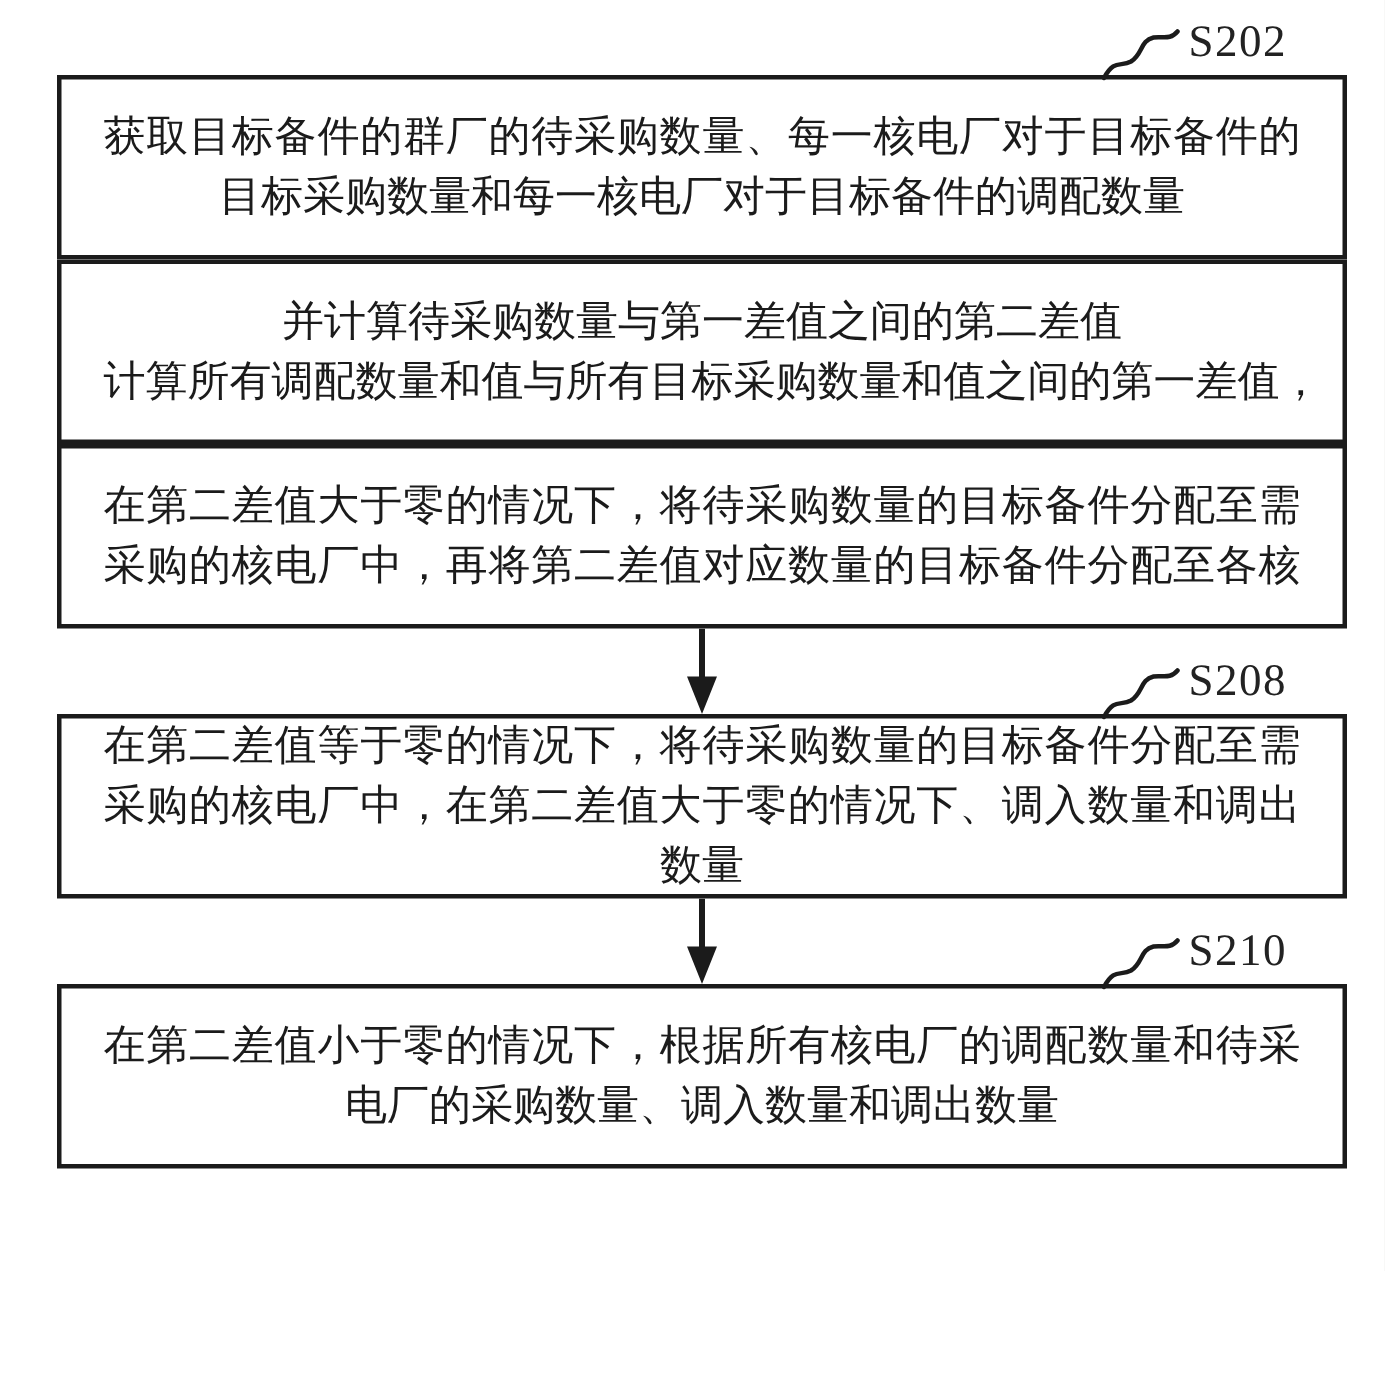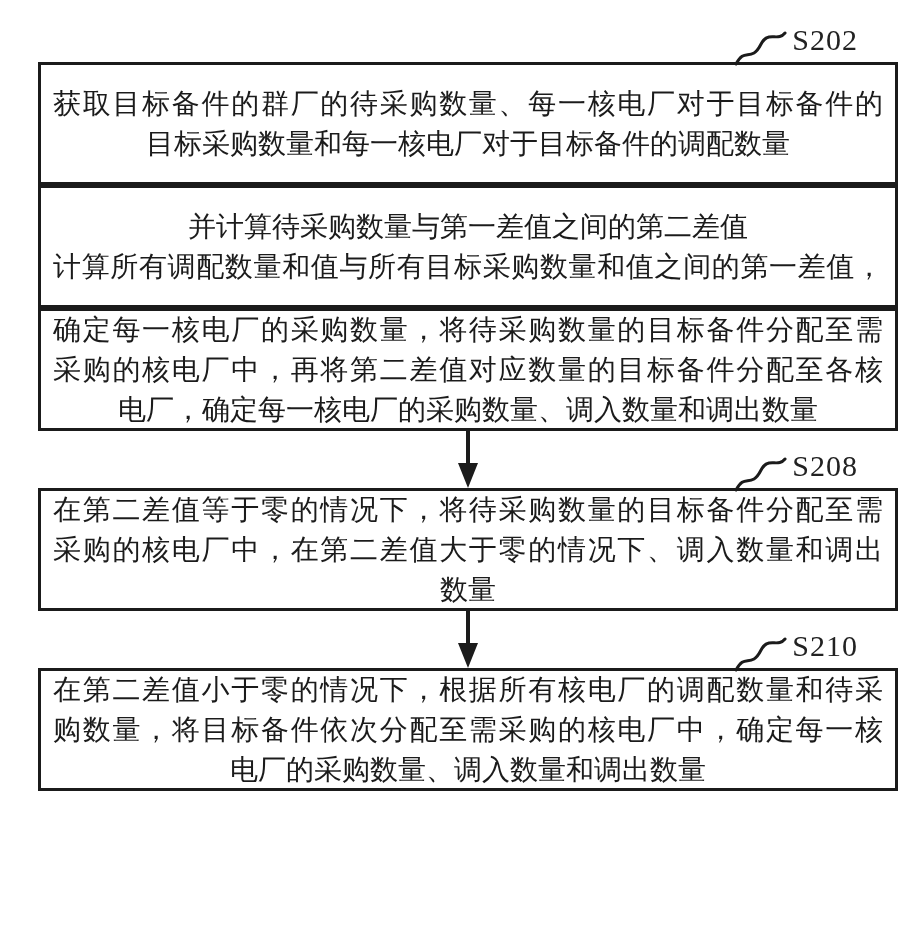"S202" .gap.first { height: 62px -> 50px }
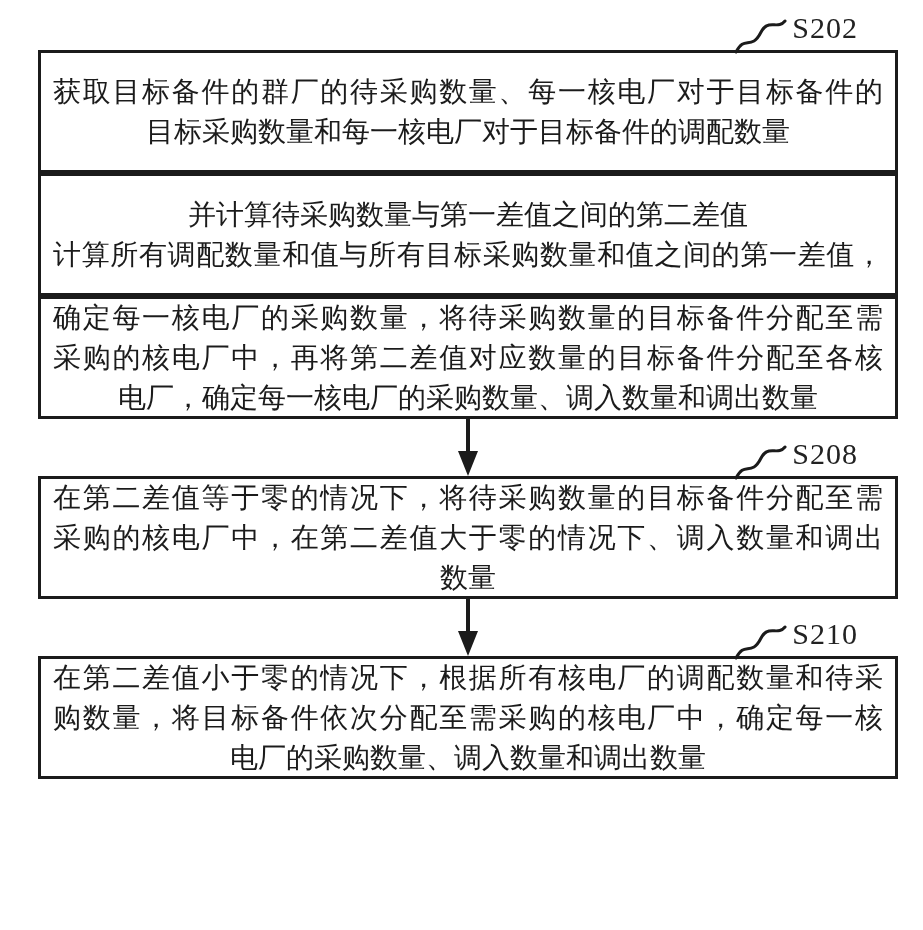"获取目标备件的群厂的待采购数量、每一核电厂对于目标备件的" .step-box { padding: 0 12px -> 0 28px }
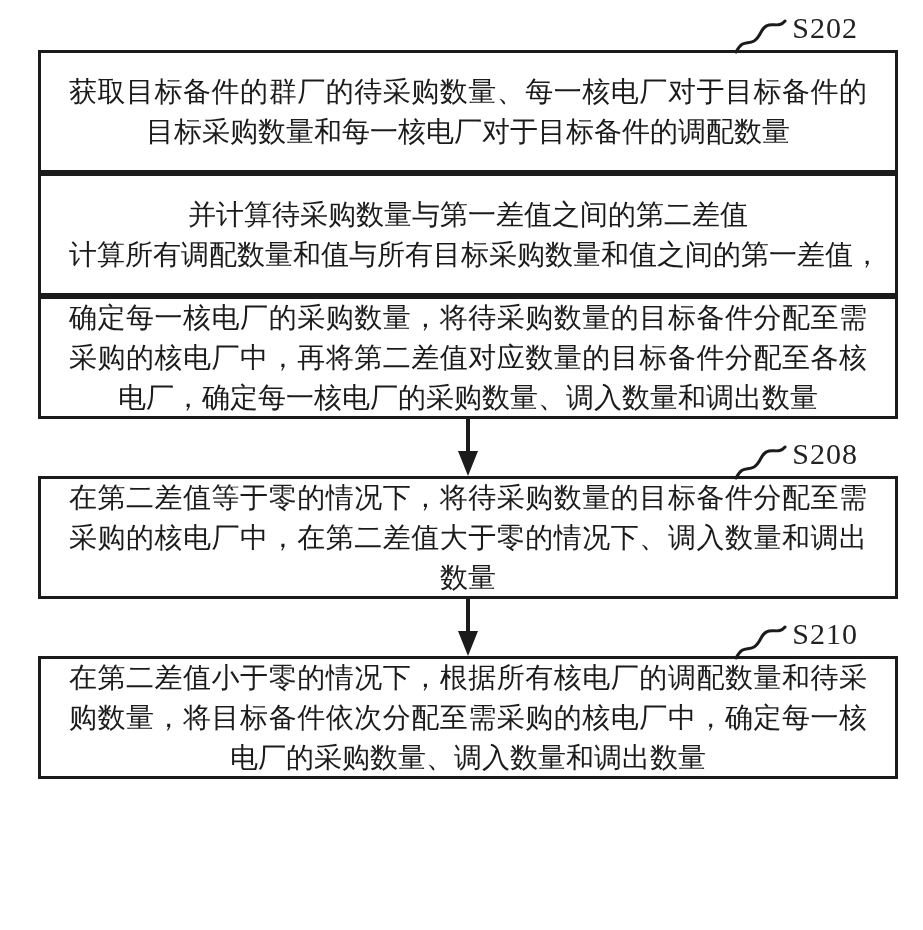"确定每一核电厂的采购数量，将待采购数量的目标备件分配至需" div.box-line { text: 确定每一核电厂的采购数量 -> 在第二差值大于零的情况下 }
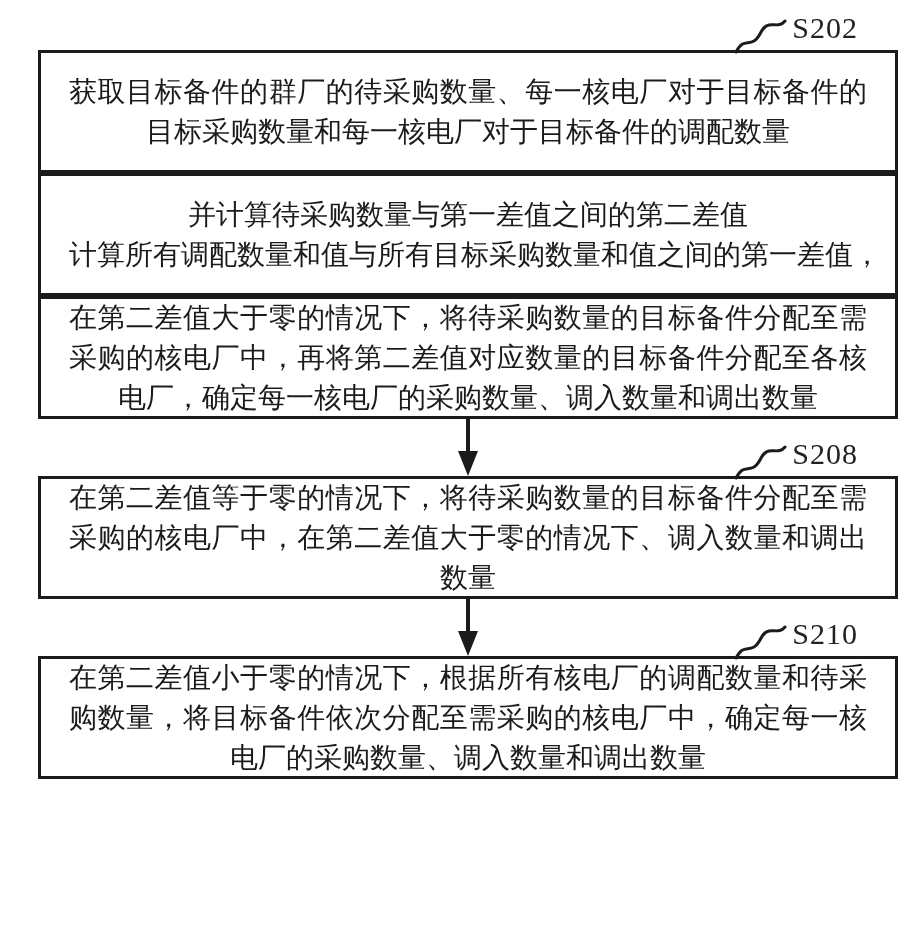"电厂，确定每一核电厂的采购数量、调入数量和调出数量" div.box-line { html: <div>电厂，确定每一核电厂的采购数量、调入数量和调出数量</div> -> none }
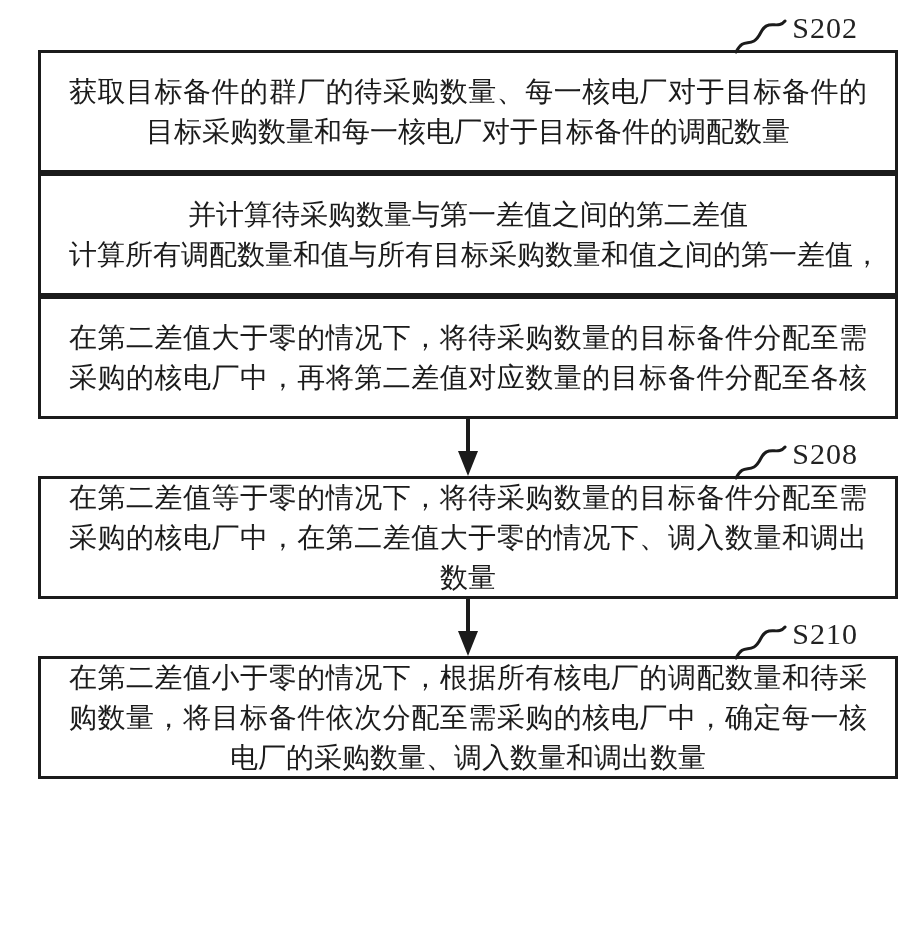"购数量，将目标备件依次分配至需采购的核电厂中，确定每一核" div.box-line { html: <div>购数量，将目标备件依次分配至需采购的核电厂中，确定每一核</div> -> none }
